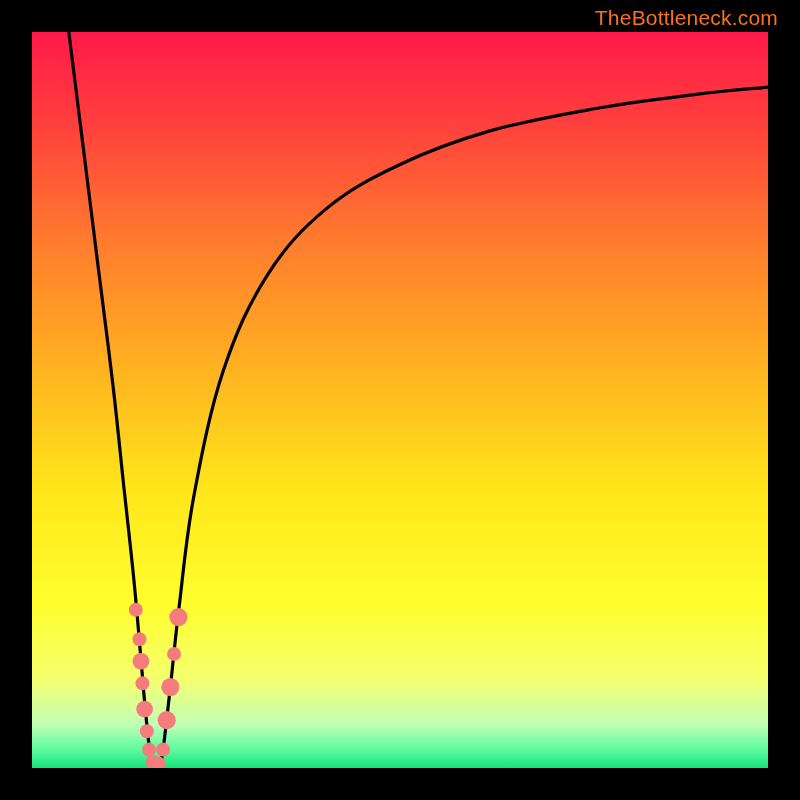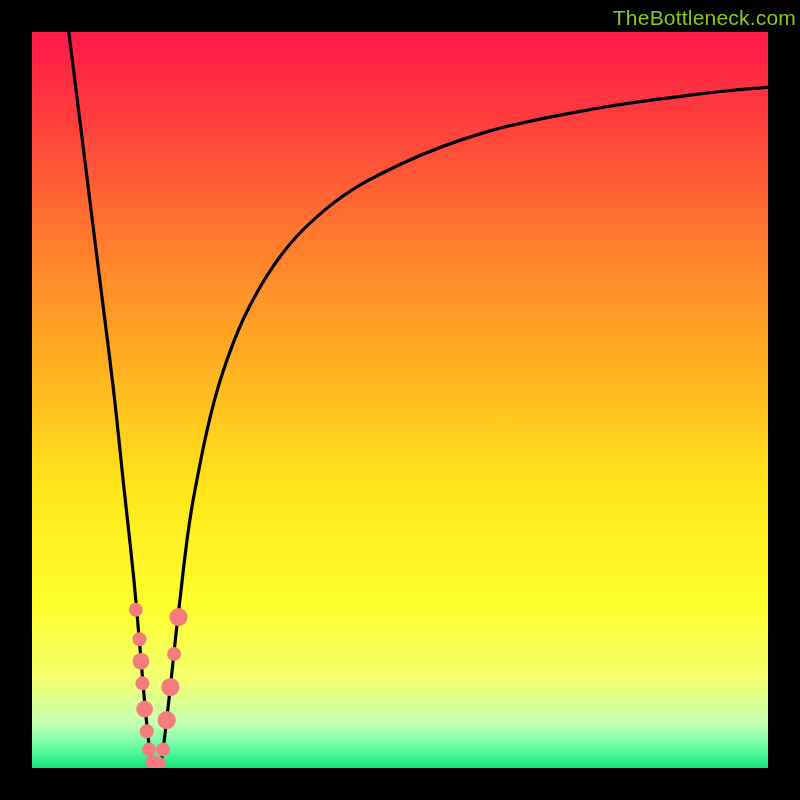"TheBottleneck.com" .watermark { color: #84cc16 -> #f97316; right: 4px -> 22px }
